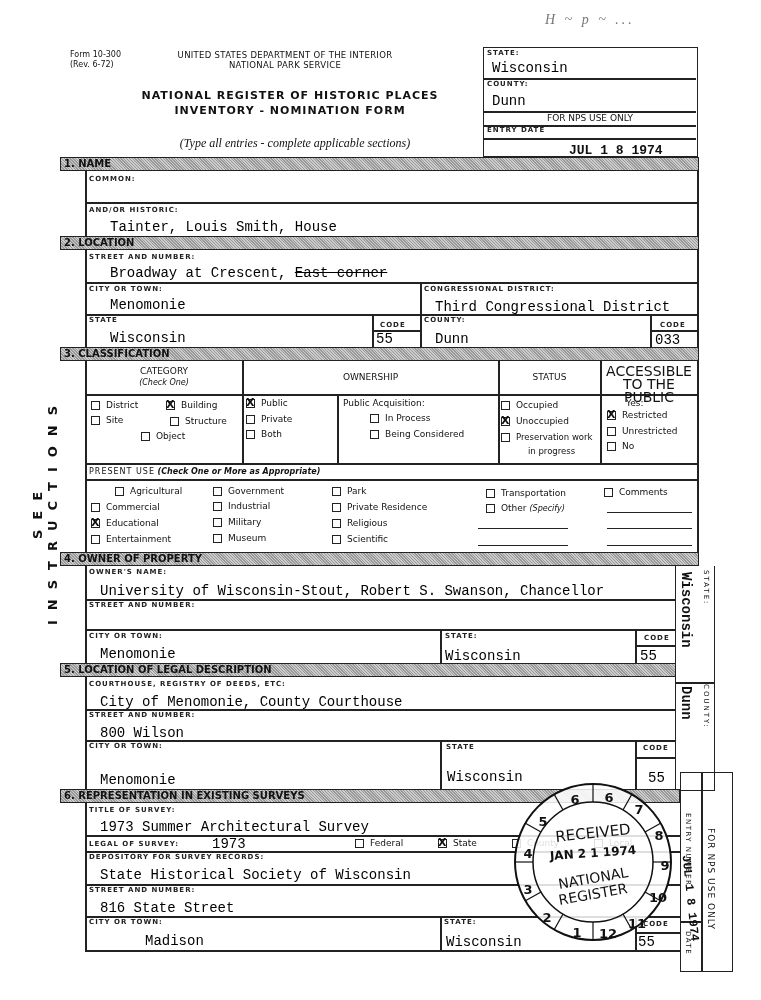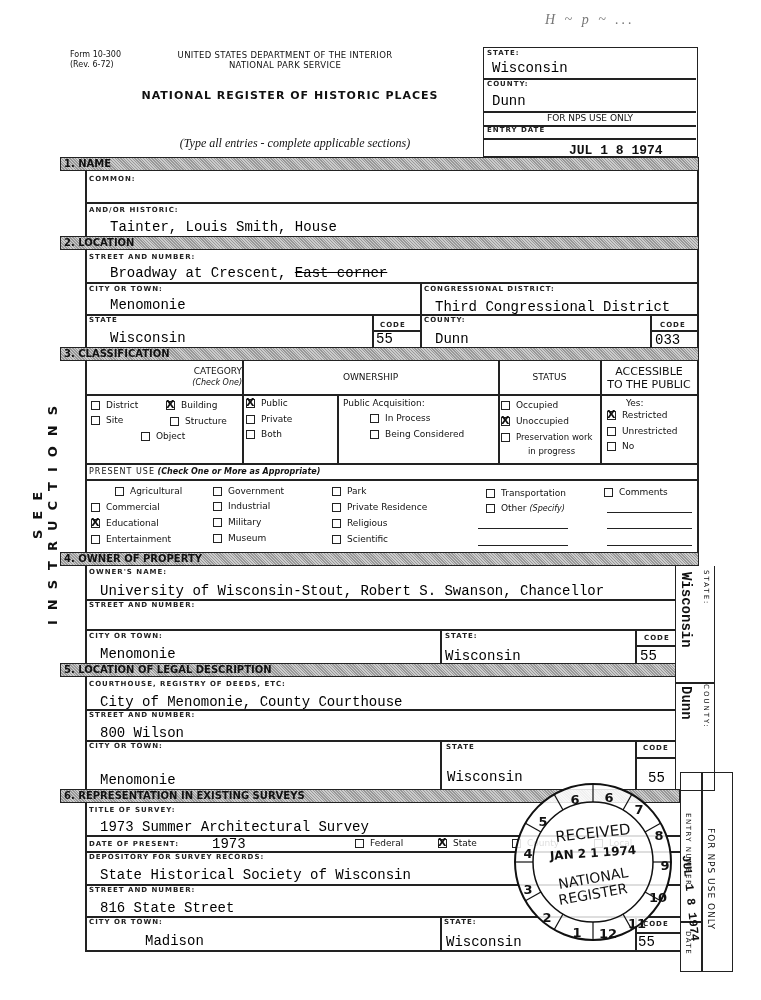"INVENTORY - NOMINATION FORM" div { html: none -> <div>INVENTORY - NOMINATION FORM</div> }
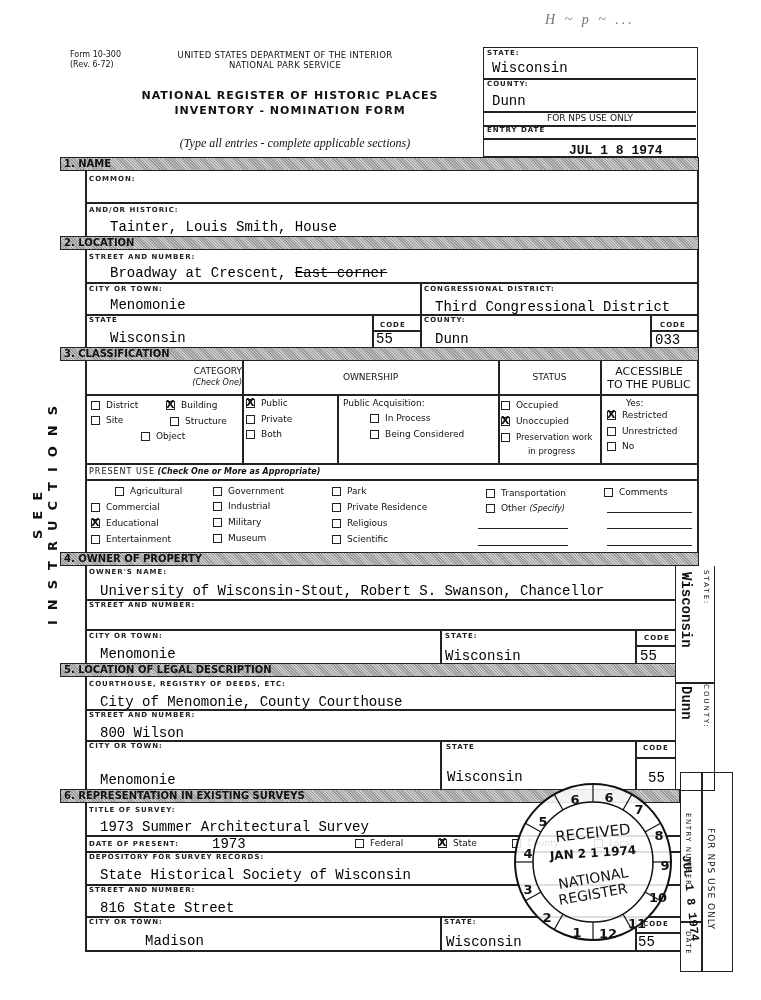"CATEGORY" div.abs { text-align: right -> center }
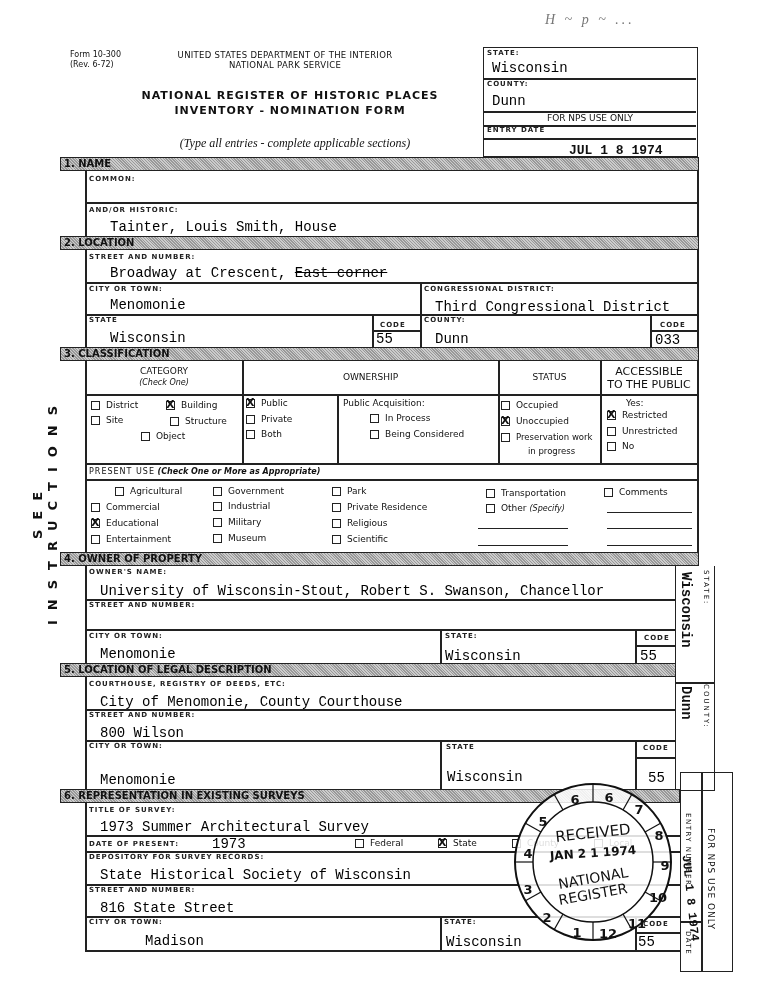"ACCESSIBLE" div.abs { font-size: 11px -> 14px }
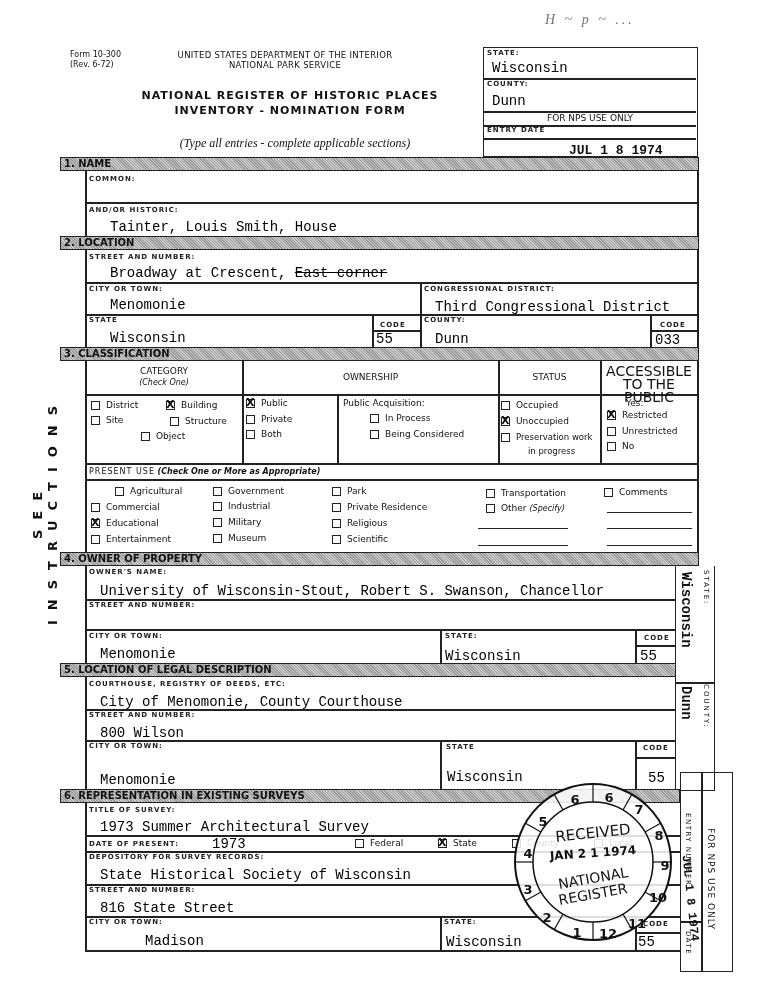"DATE OF PRESENT:" div.tiny { text: DATE OF PRESENT -> LEGAL OF SURVEY }
